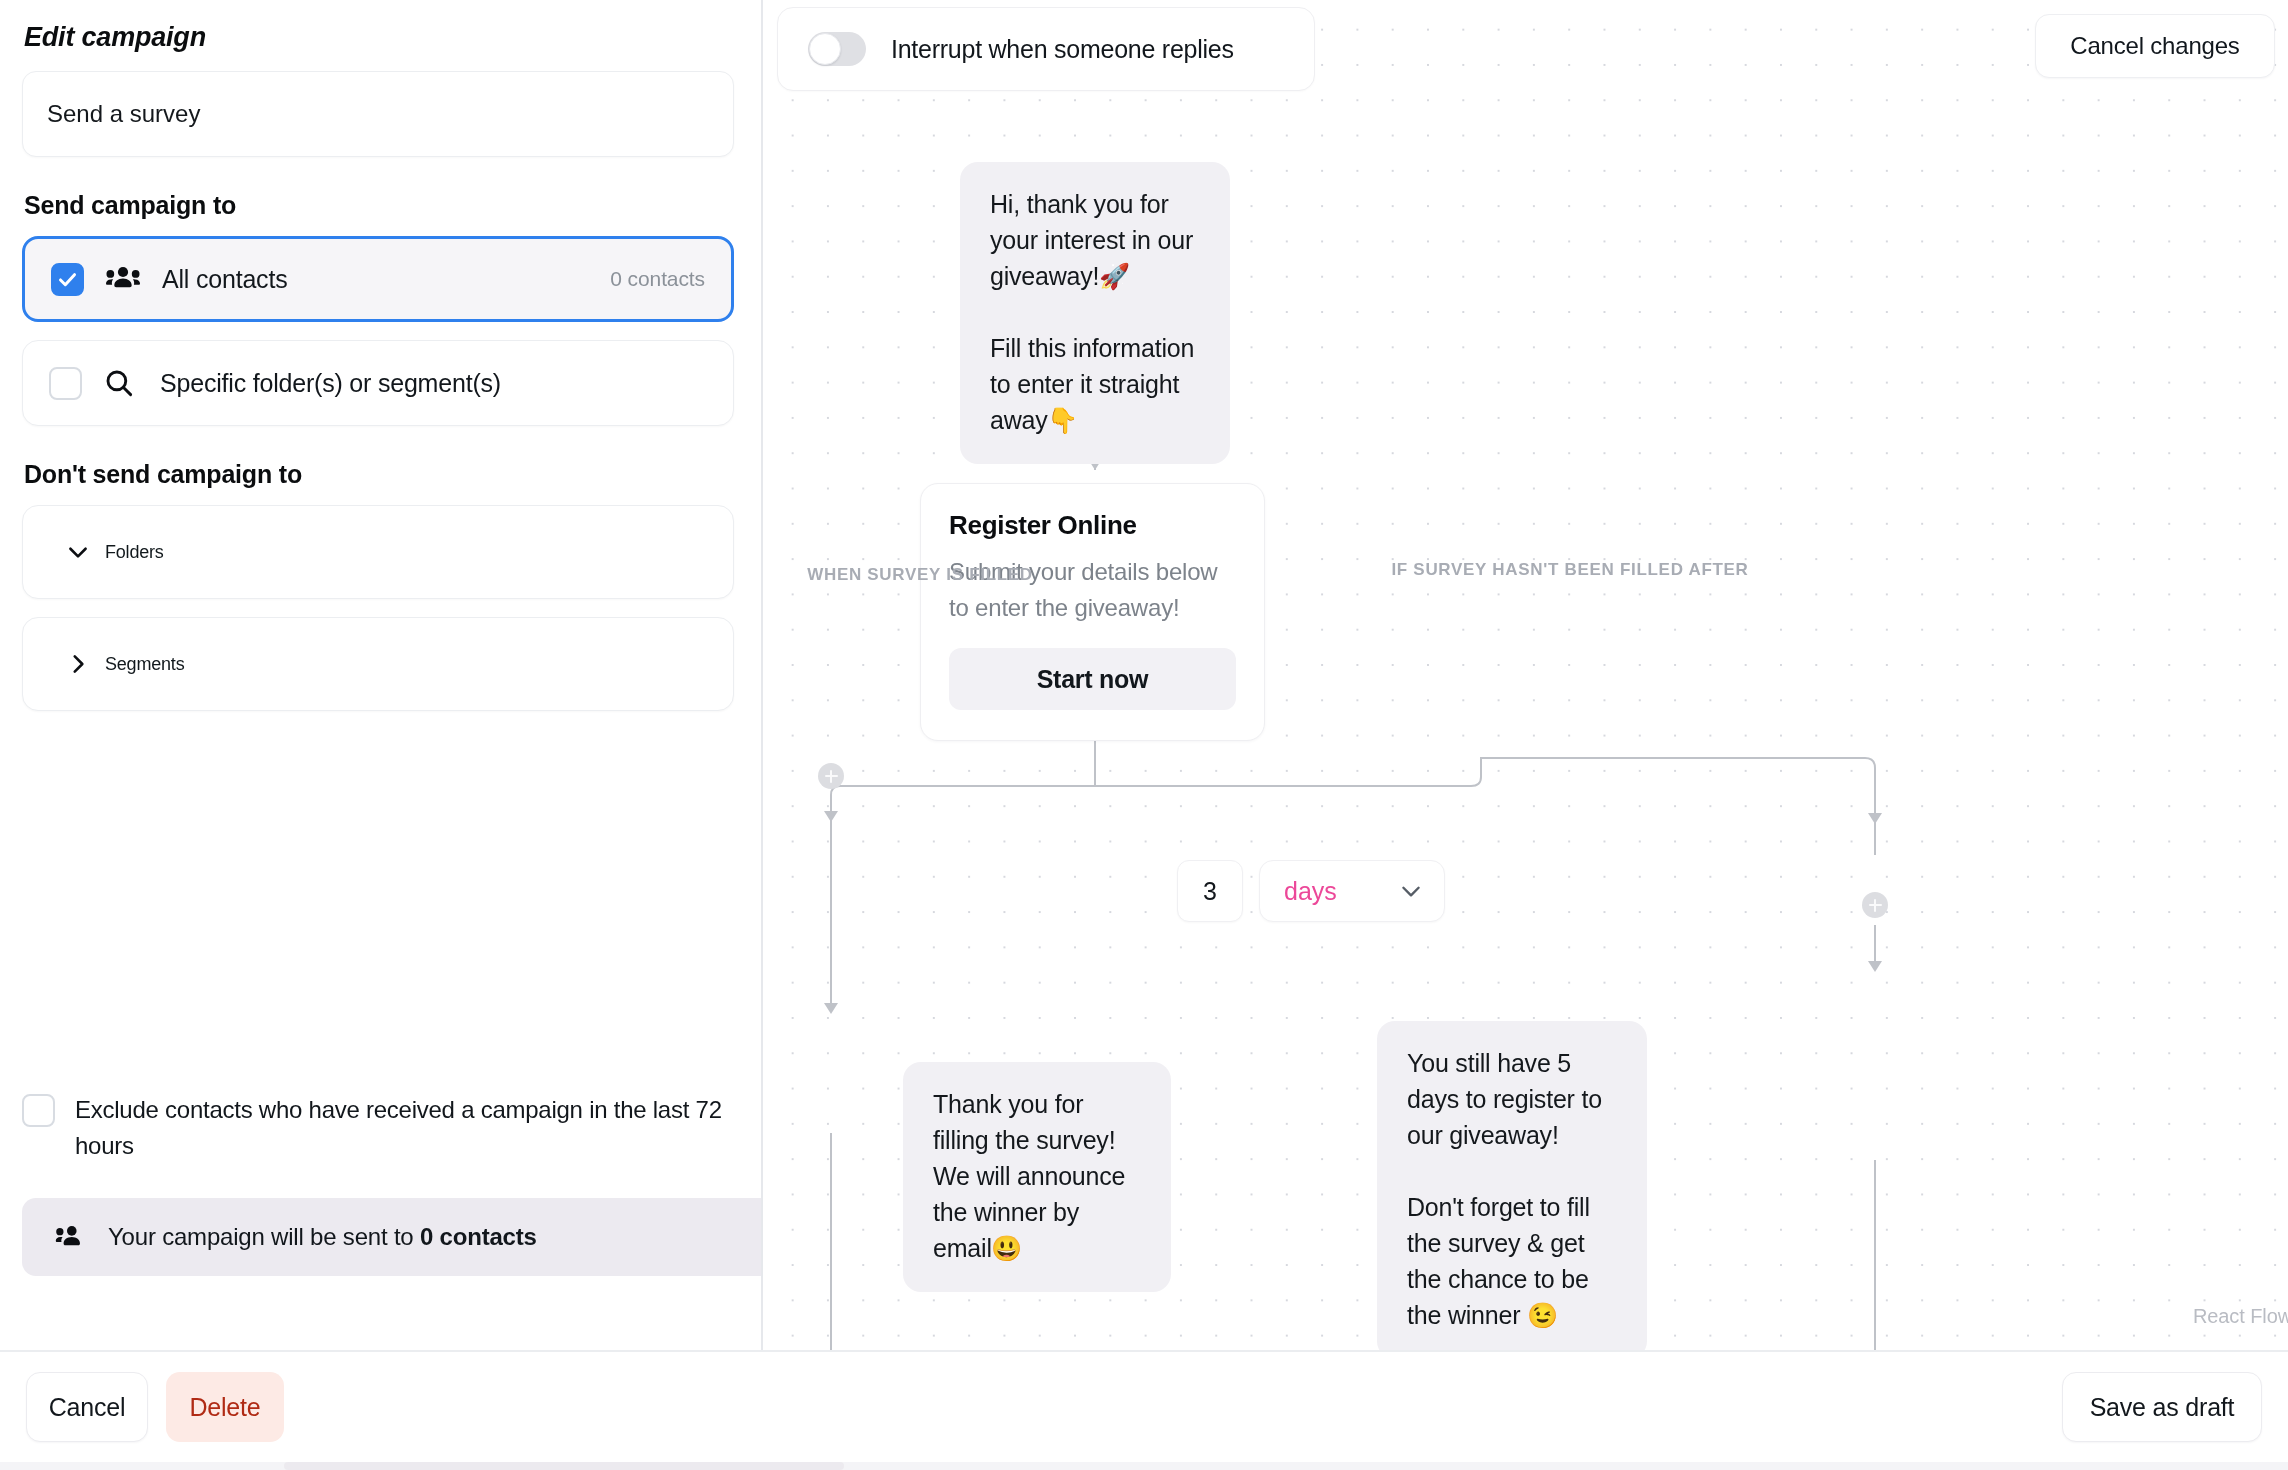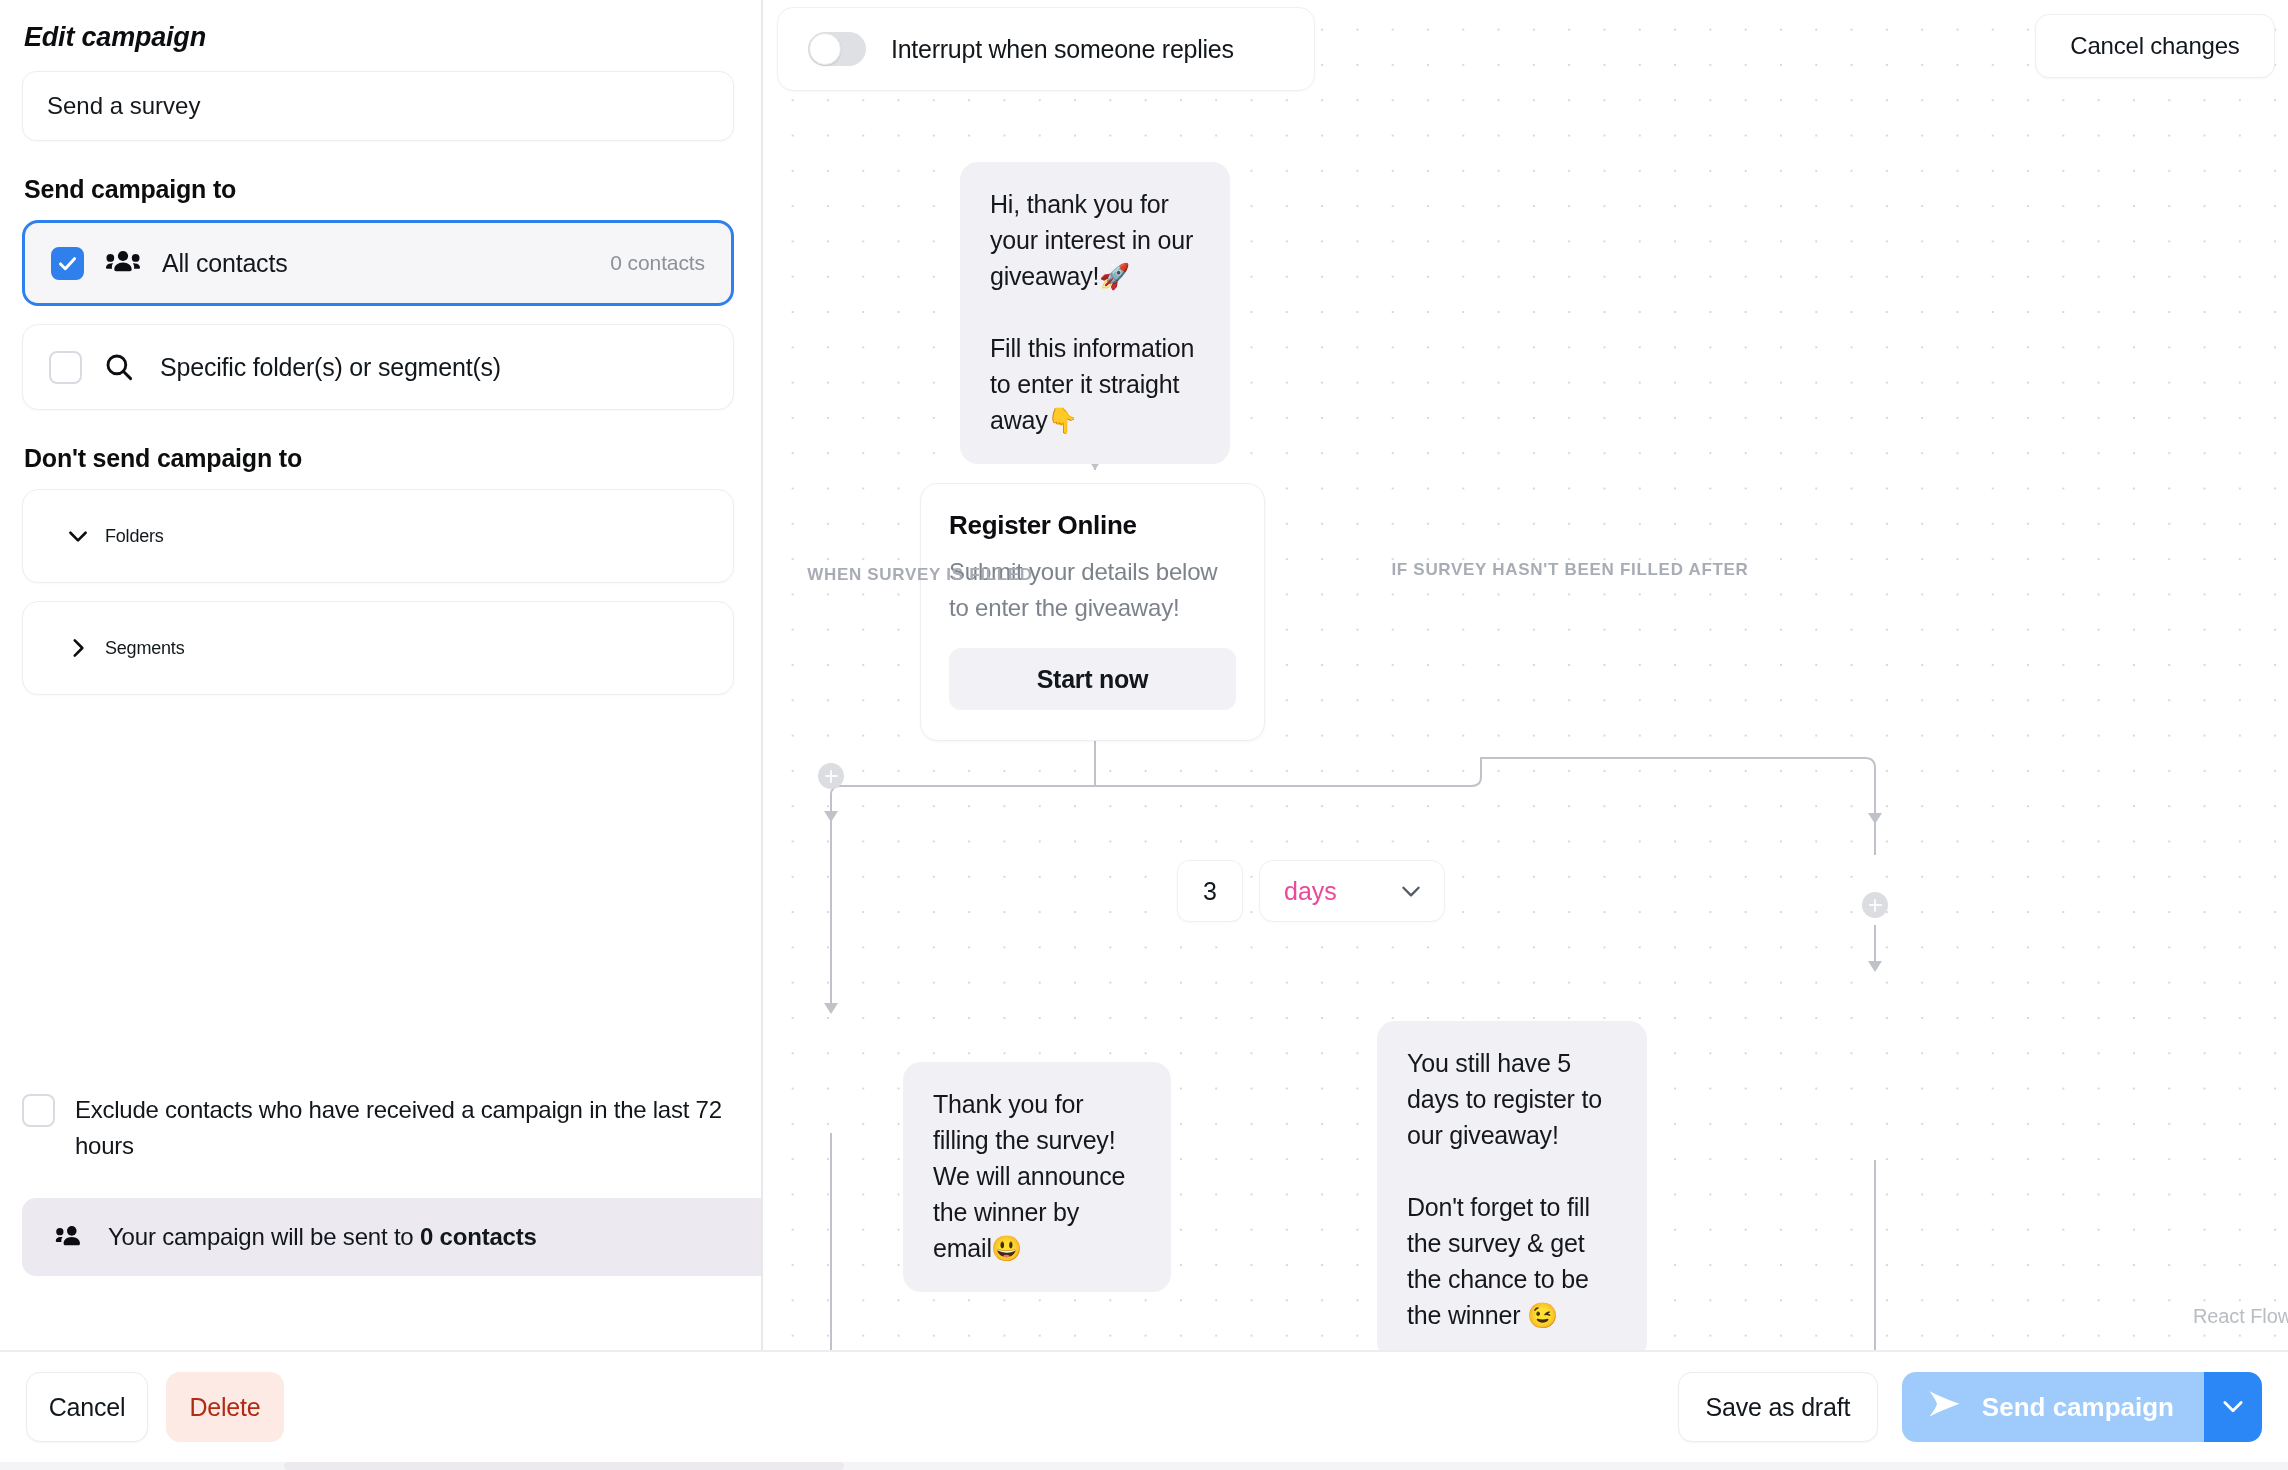"Send a survey" .name-input { height: 70px -> 86px }
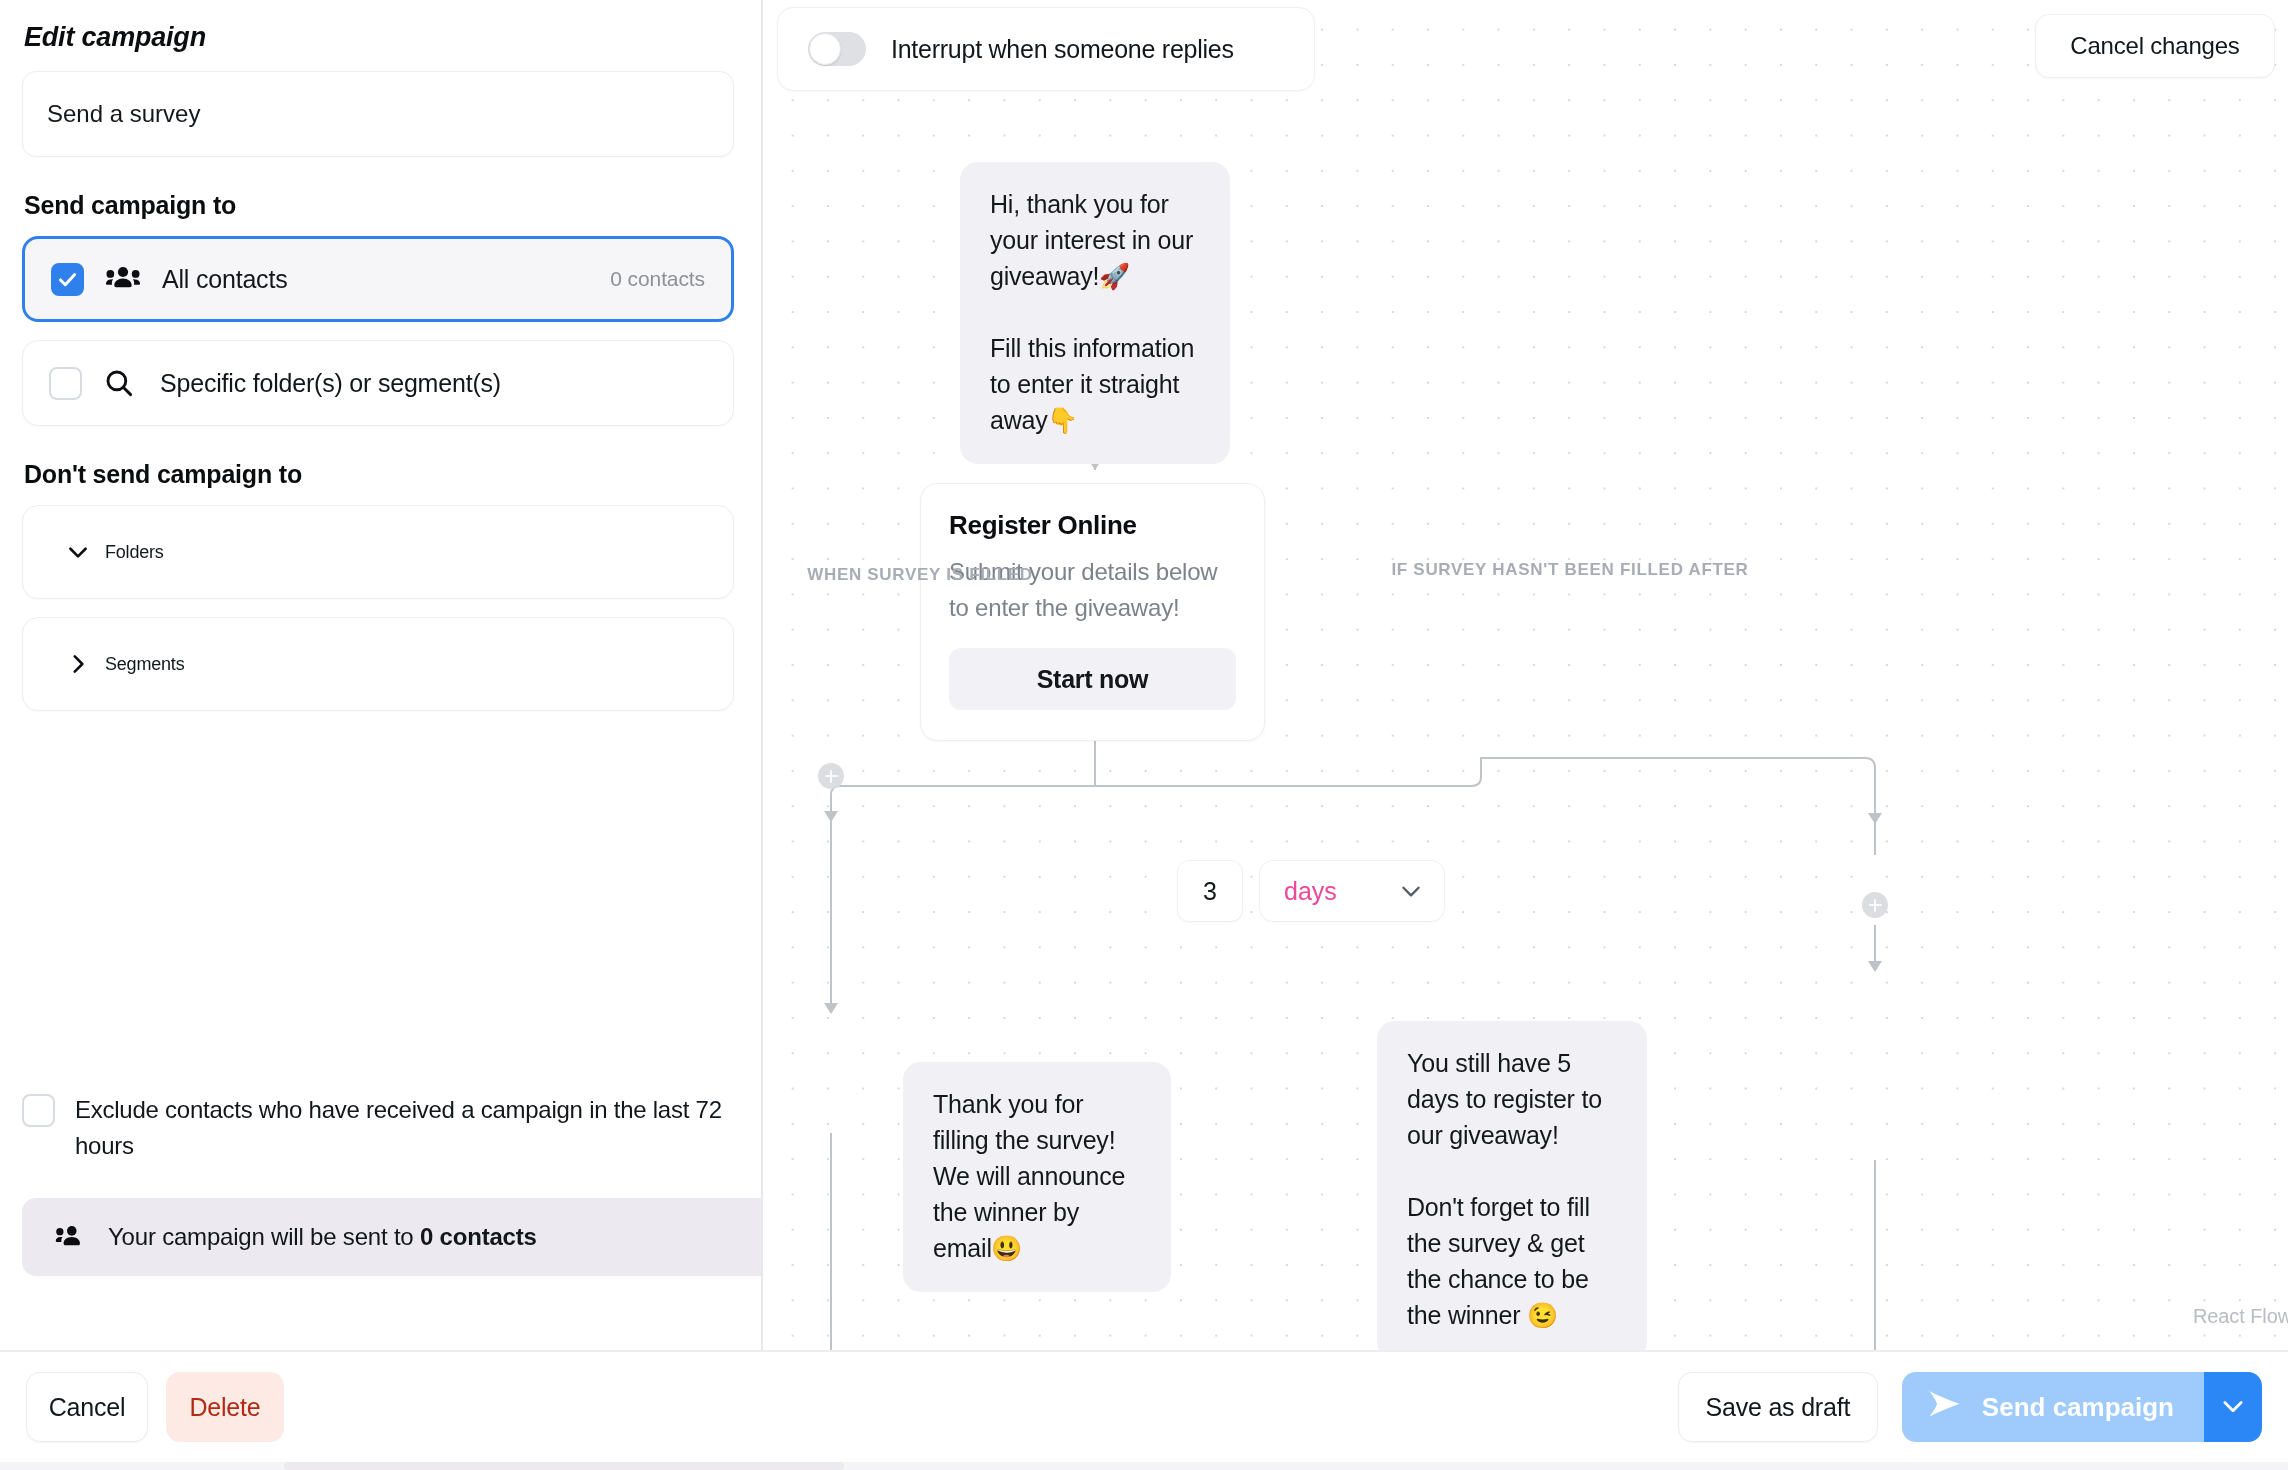"Send campaign" div.send-group { html: <div> <button> <span> <svg> <path></path> </svg> </span> <span>Send campaign</span> </button> <button> <span> <svg> <polyline></polyline> </svg> </span> </button> </div> -> none }
